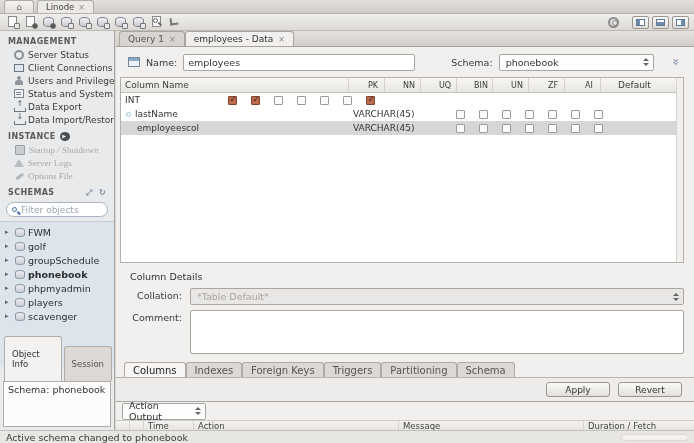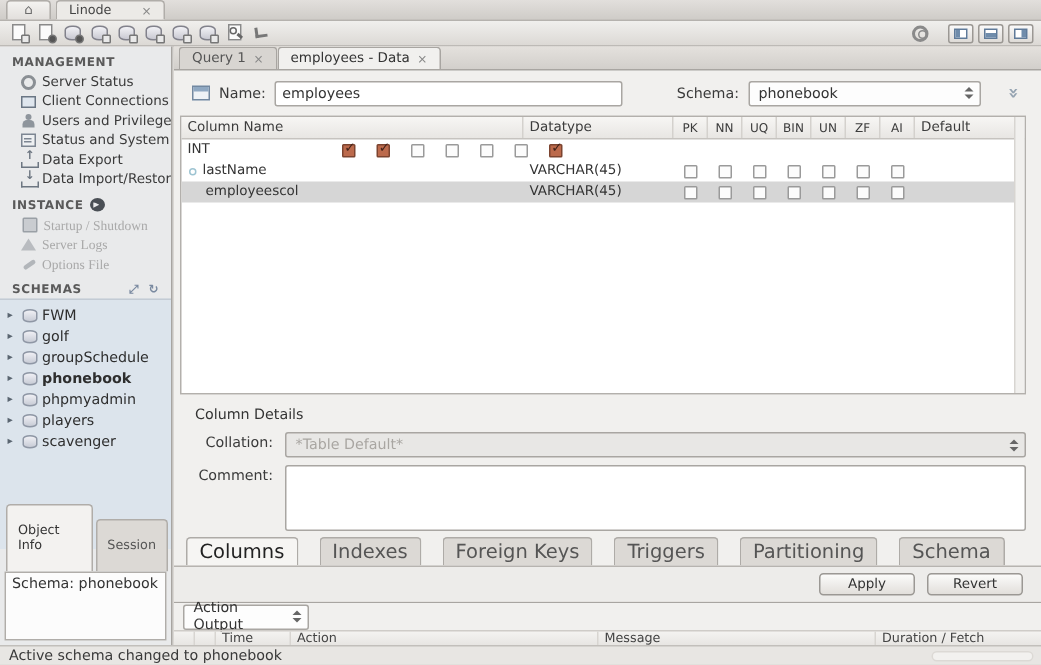"Linode" .win-tab { gap: 20px -> 4px }
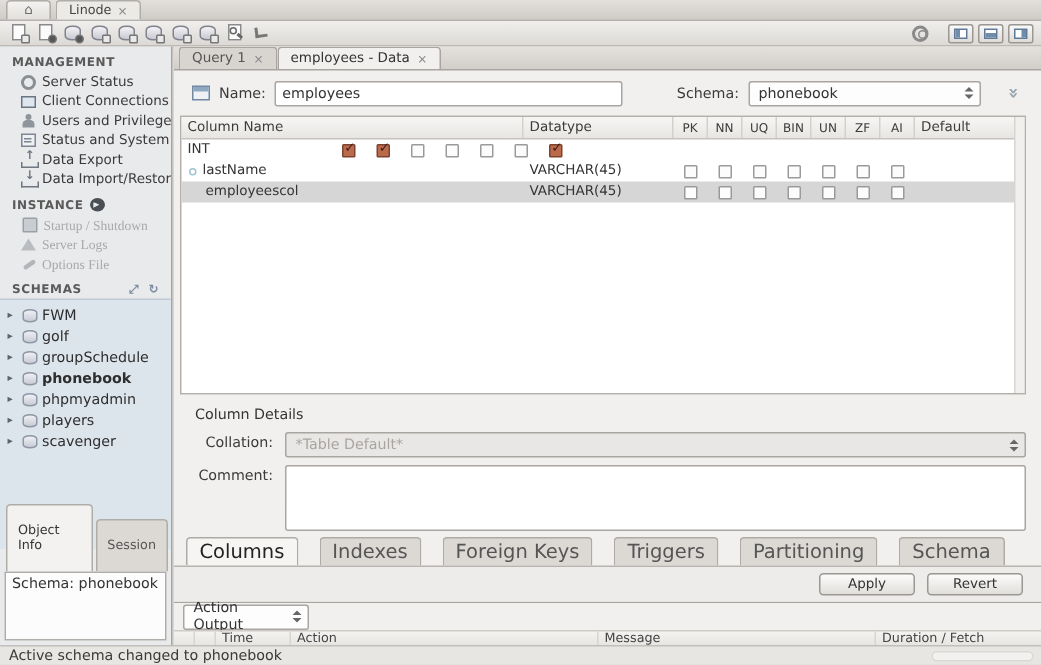"Column Name" .grid-head { gap: none -> 13px }
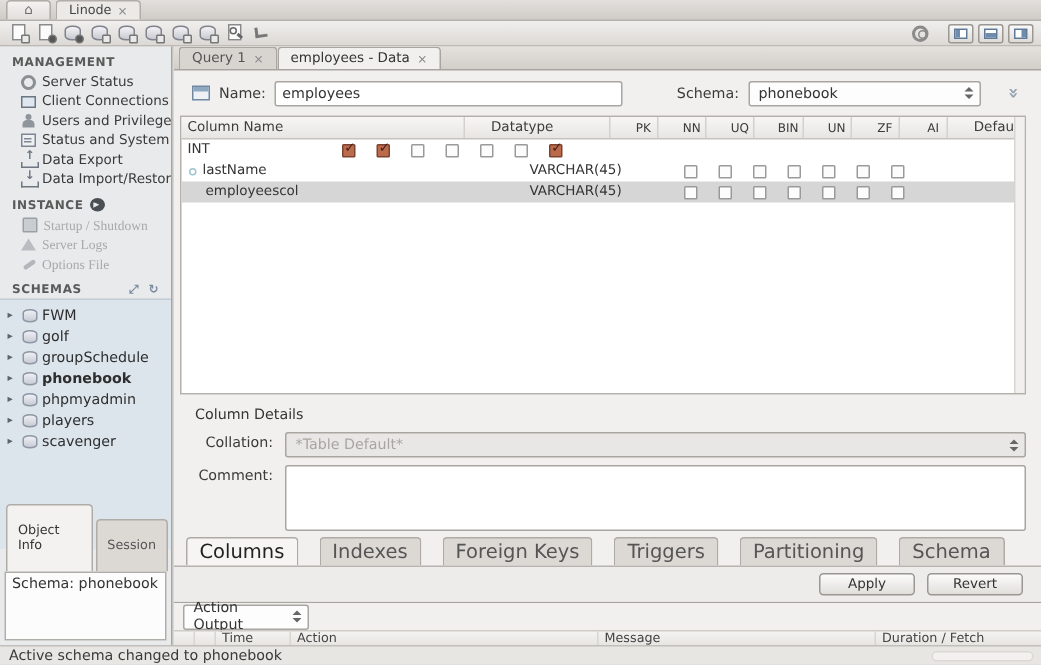"Datatype" span.gc { html: <span>Datatype</span> -> none }
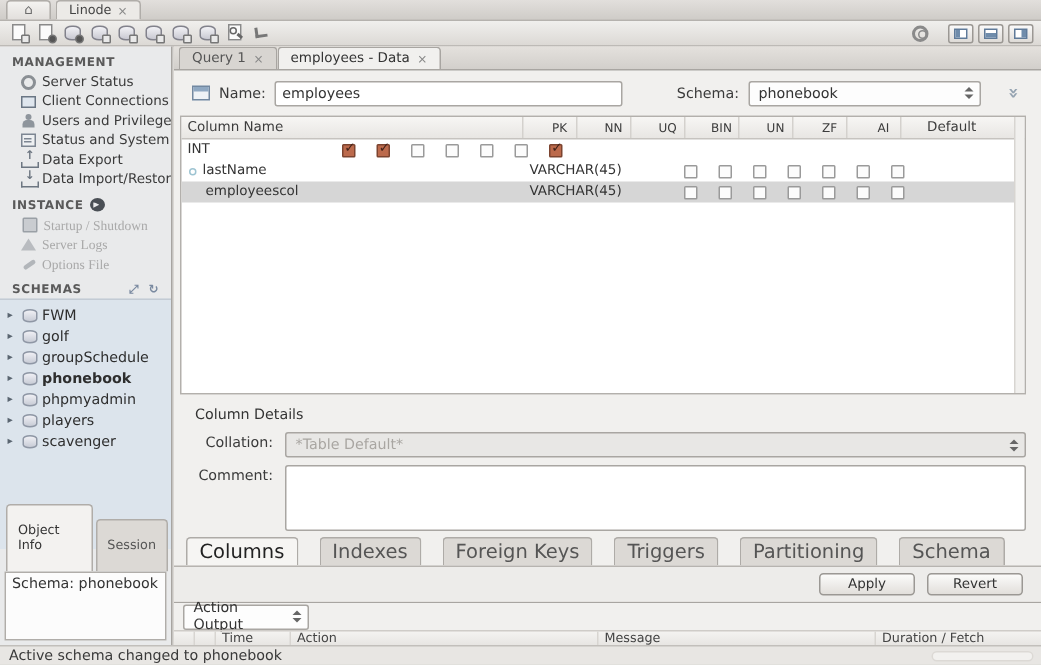"Filter objects" div.filter-box { html: none -> <div> <span></span> <span>Filter objects</span> </div> }
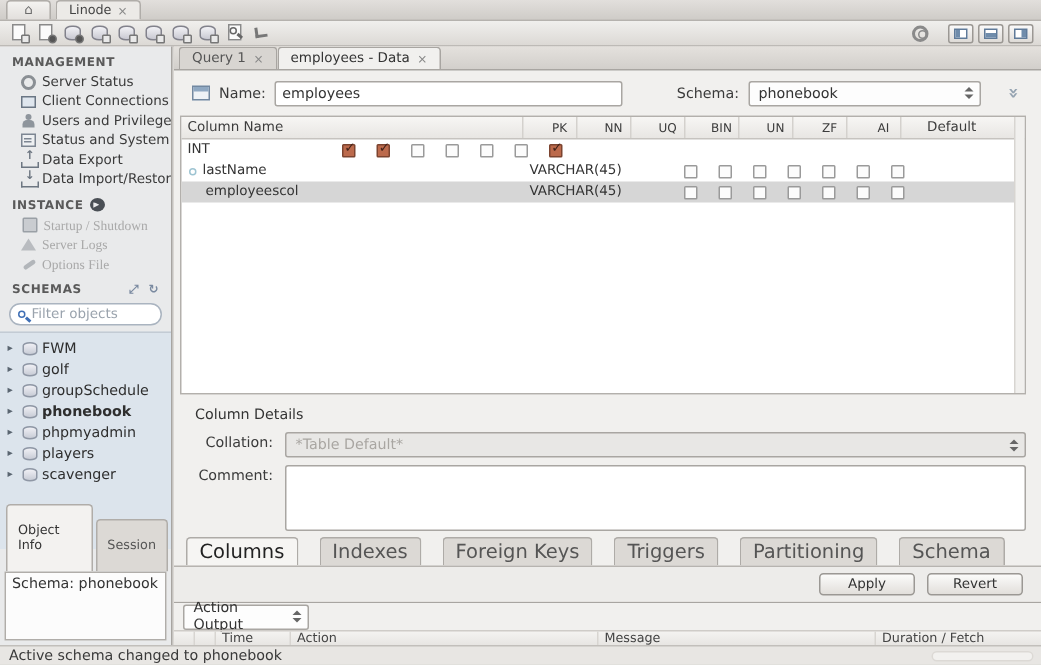"Columns" .stab { font-size: 13px -> 10px; margin-right: 14px -> 0 }
